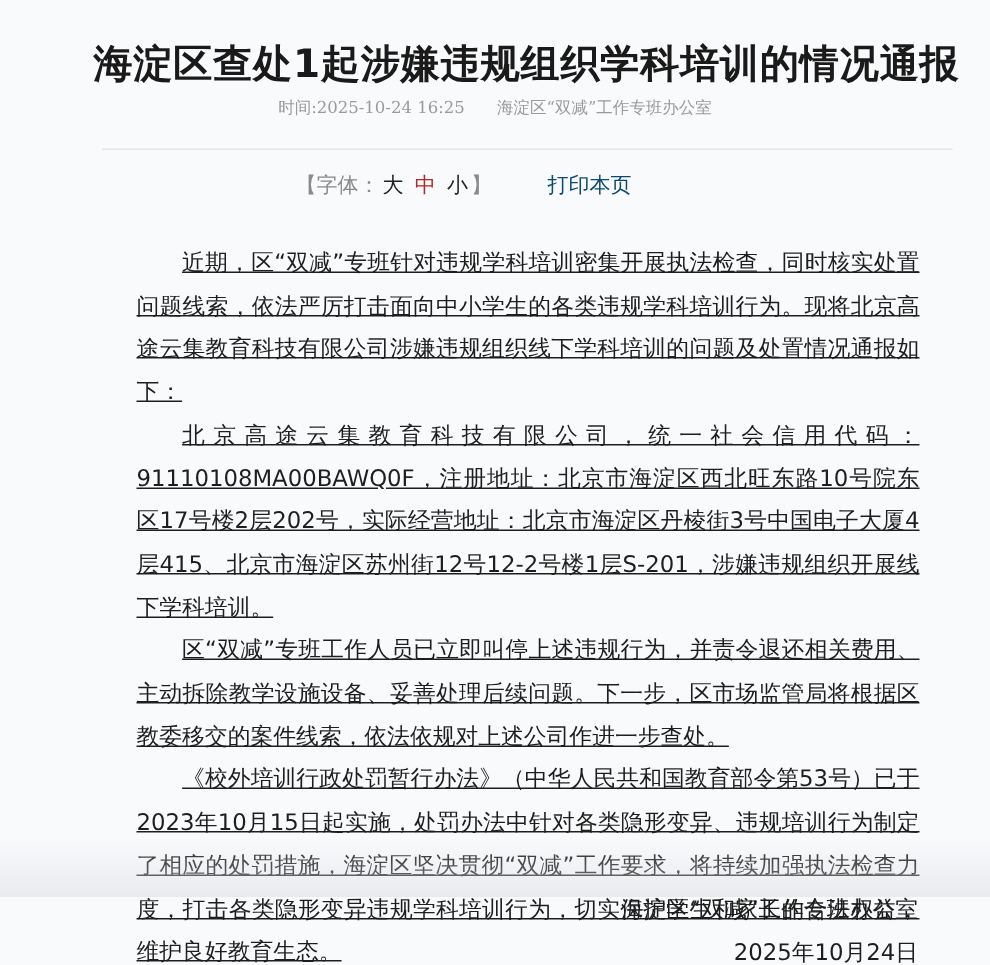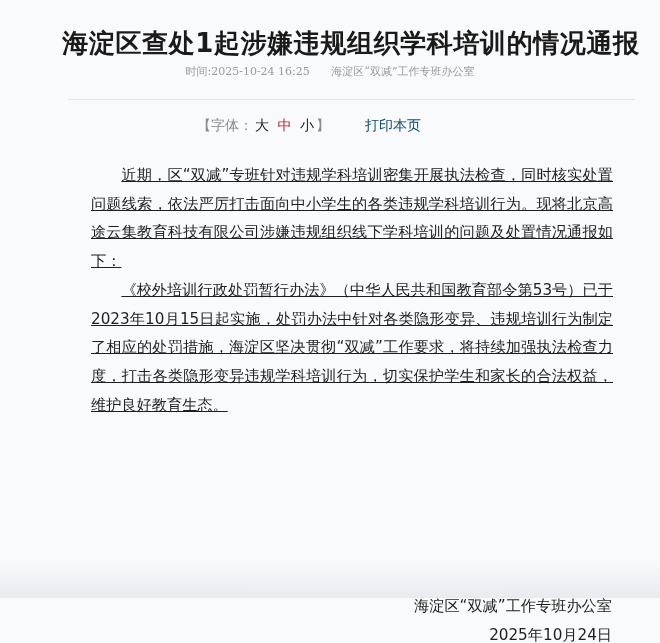"【字体： 大 中 小 】" .toolbar { font-family: none -> Liberation Serif, serif }
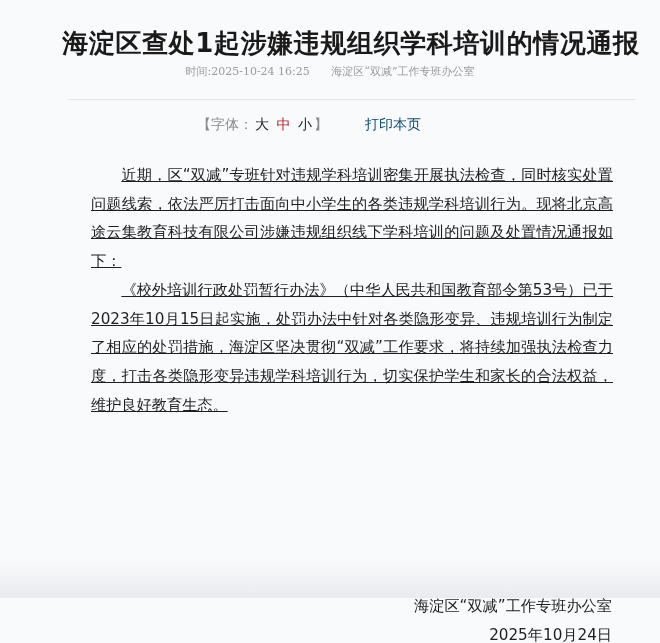"北京高途云集教育科技有限公司，统一社会信用代码：91110108MA00BAWQ" p { html: none -> <p>北京高途云集教育科技有限公司，统一社会信用代码：91110108MA00BAWQ0F，注册地址：北京市海淀区西北旺东路10号院东区17号楼2层202号，实际经营地址：北京市海淀区丹棱街3号中国电子大厦4层415、北京市海淀区苏州街12号12-2号楼1层S-201，涉嫌违规组织开展线下学科培训。</p> }
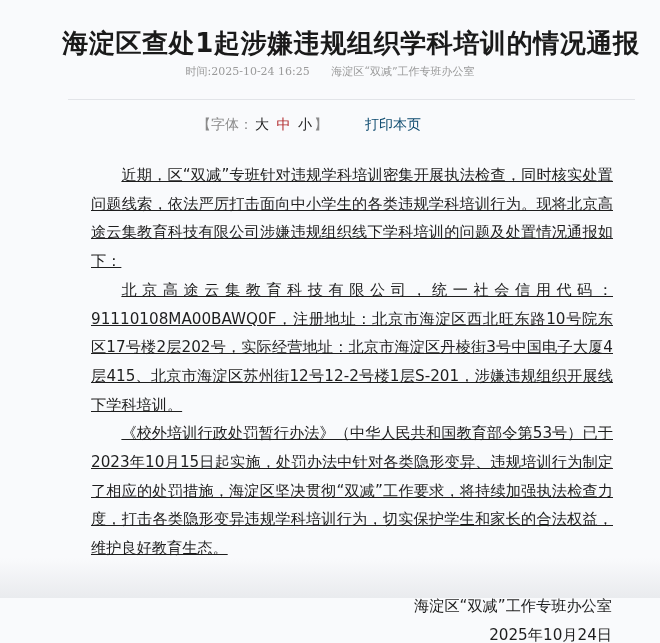"区“双减”专班工作人员已立即叫停上述违规行为，并责令退还相关费用、主动拆除教学设" p { html: none -> <p>区“双减”专班工作人员已立即叫停上述违规行为，并责令退还相关费用、主动拆除教学设施设备、妥善处理后续问题。下一步，区市场监管局将根据区教委移交的案件线索，依法依规对上述公司作进一步查处。</p> }
